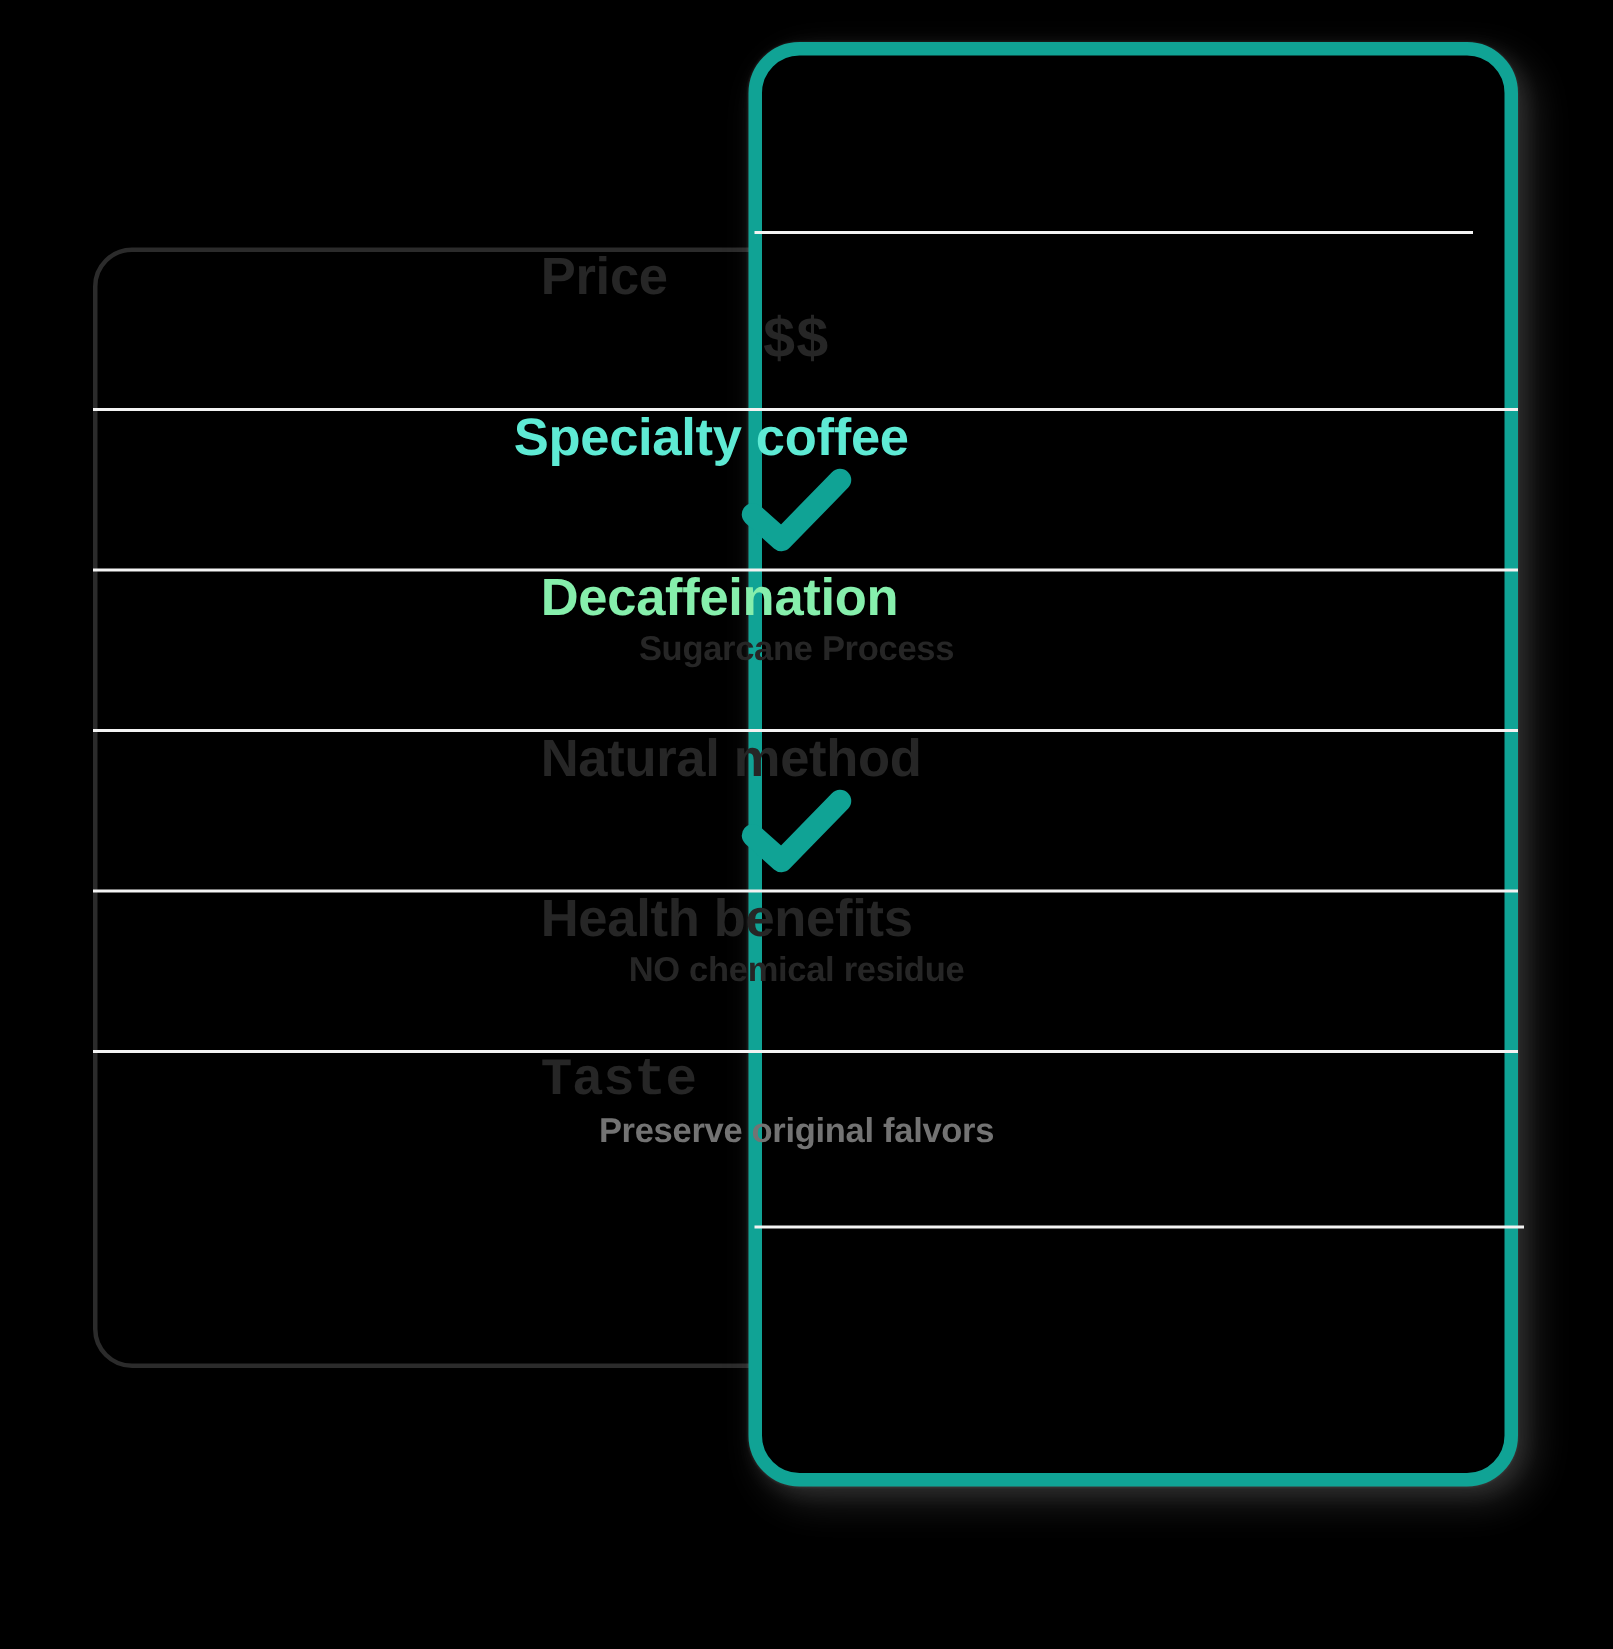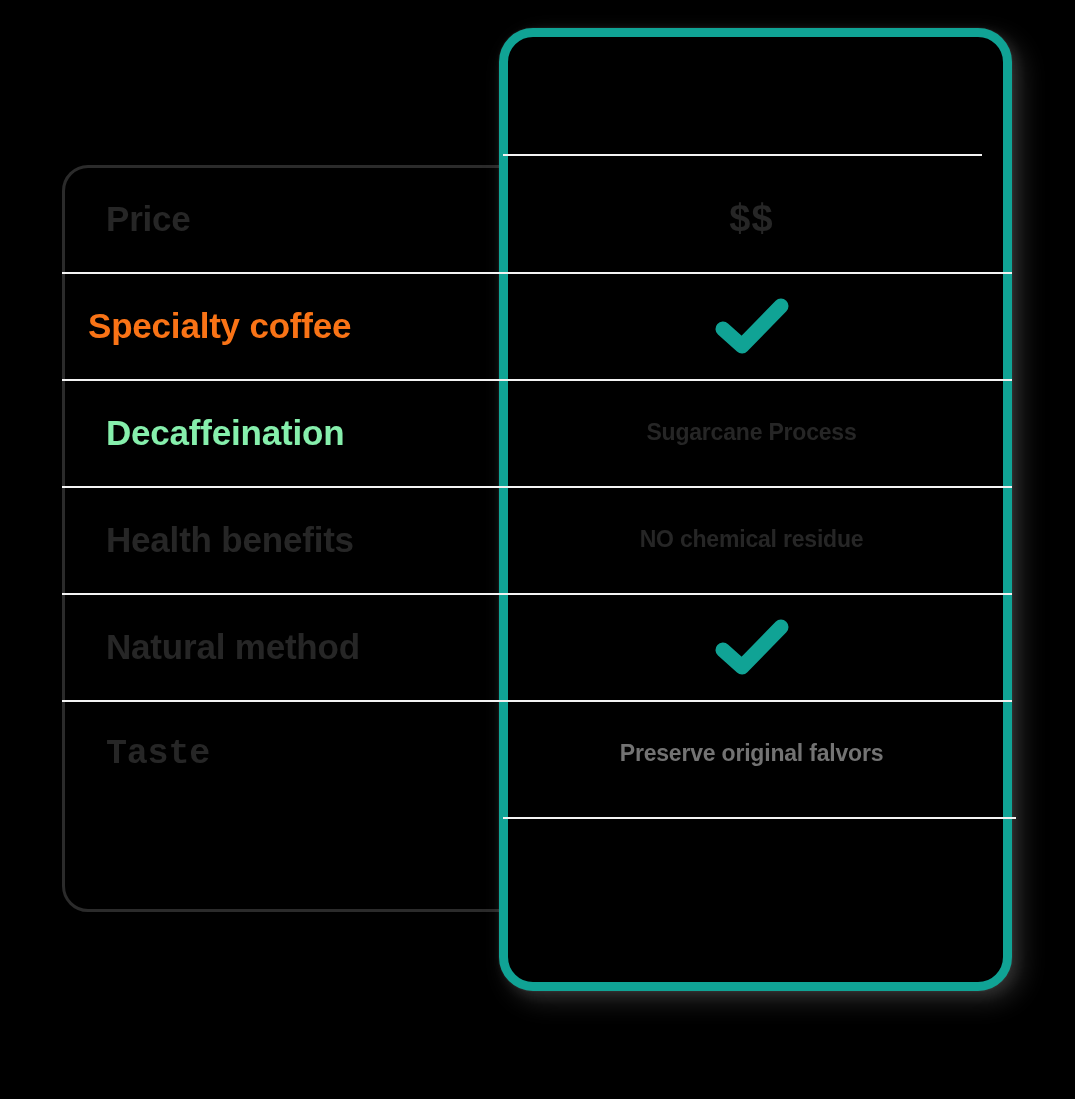"Price" .row { flex-direction: none -> column }
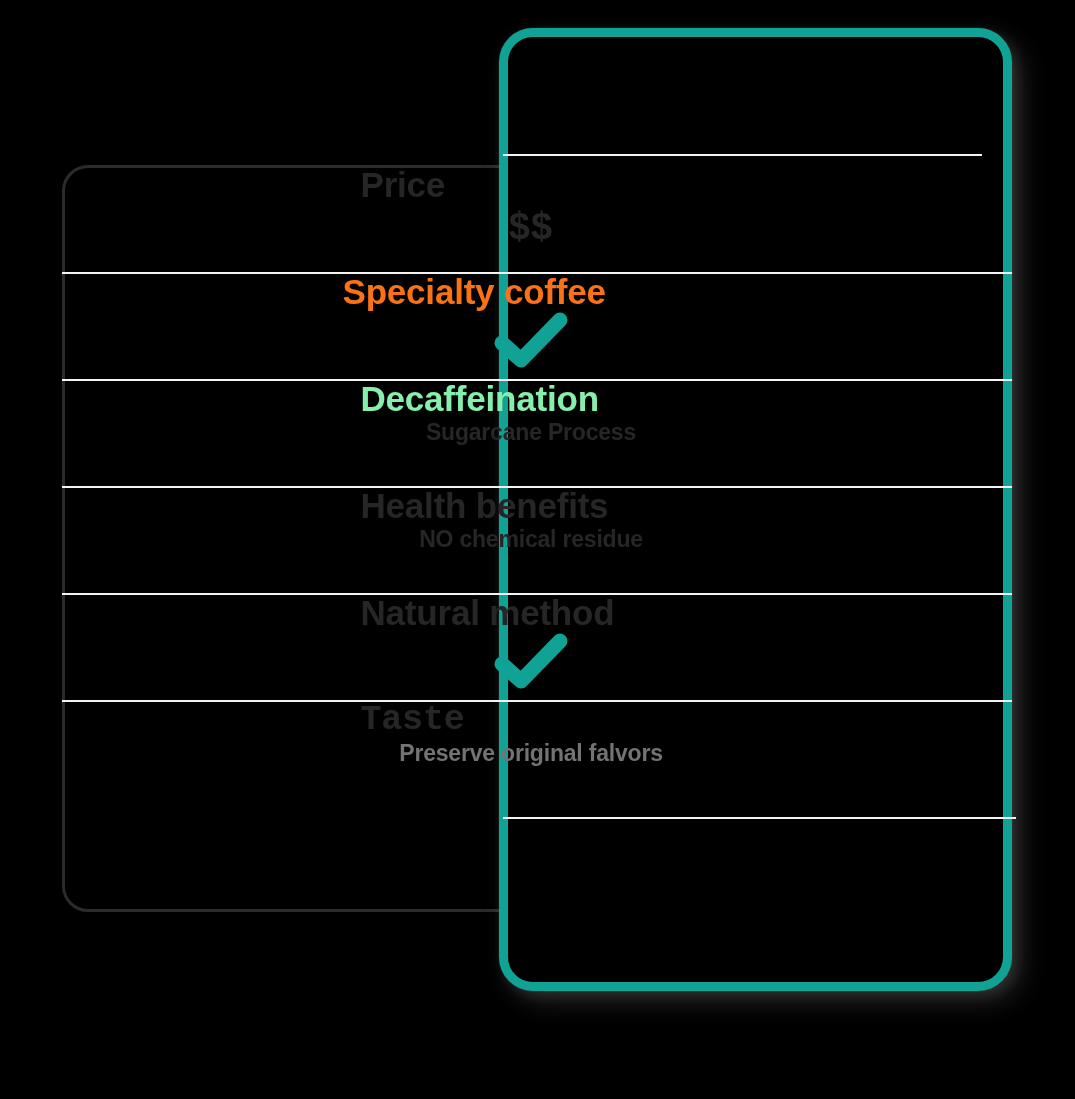"Specialty coffee" div.cell-label { color: #f97316 -> #5eead4 }
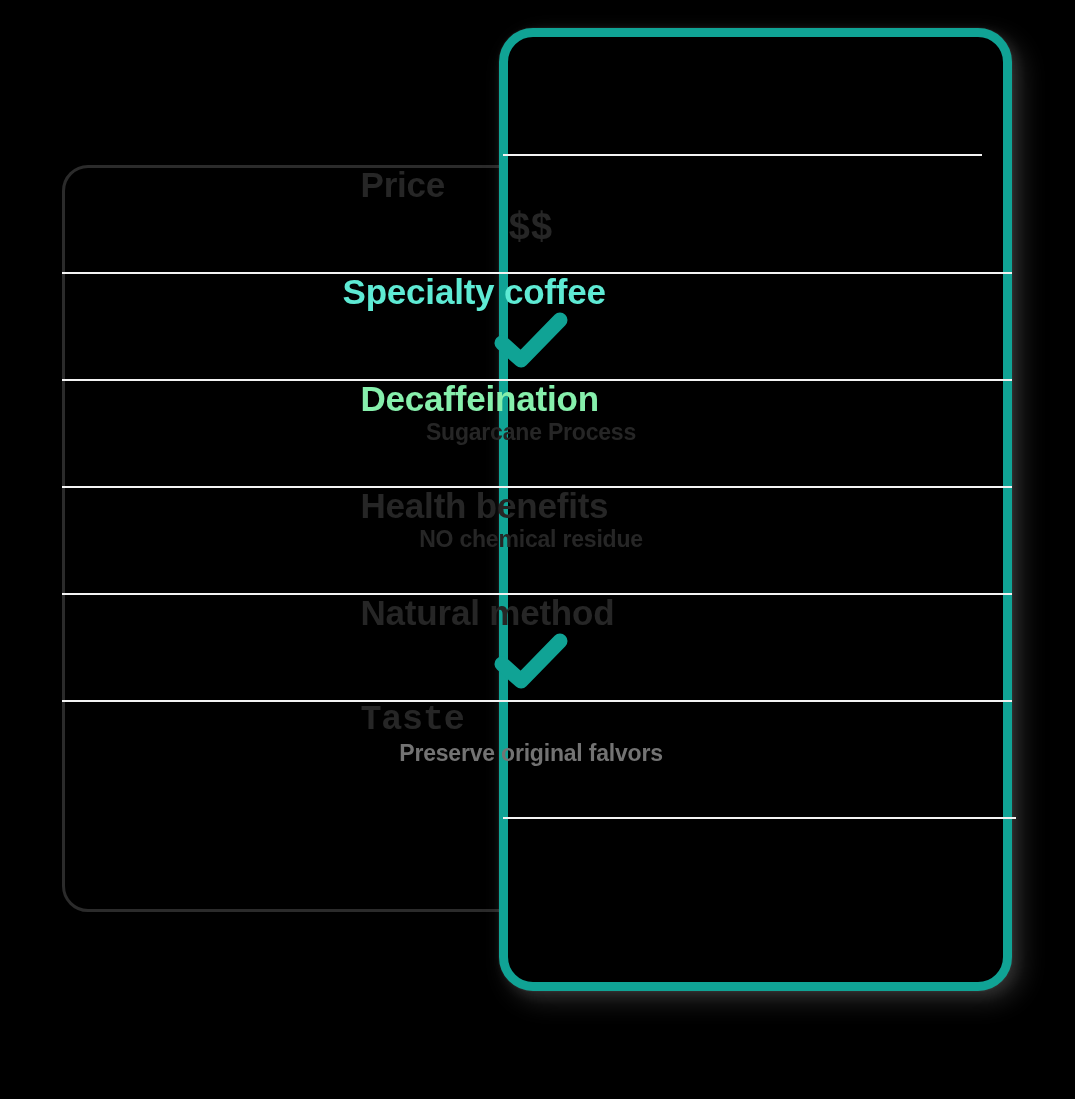"Health benefits" div.row { order: before "Natural method" -> after "Natural method" }
